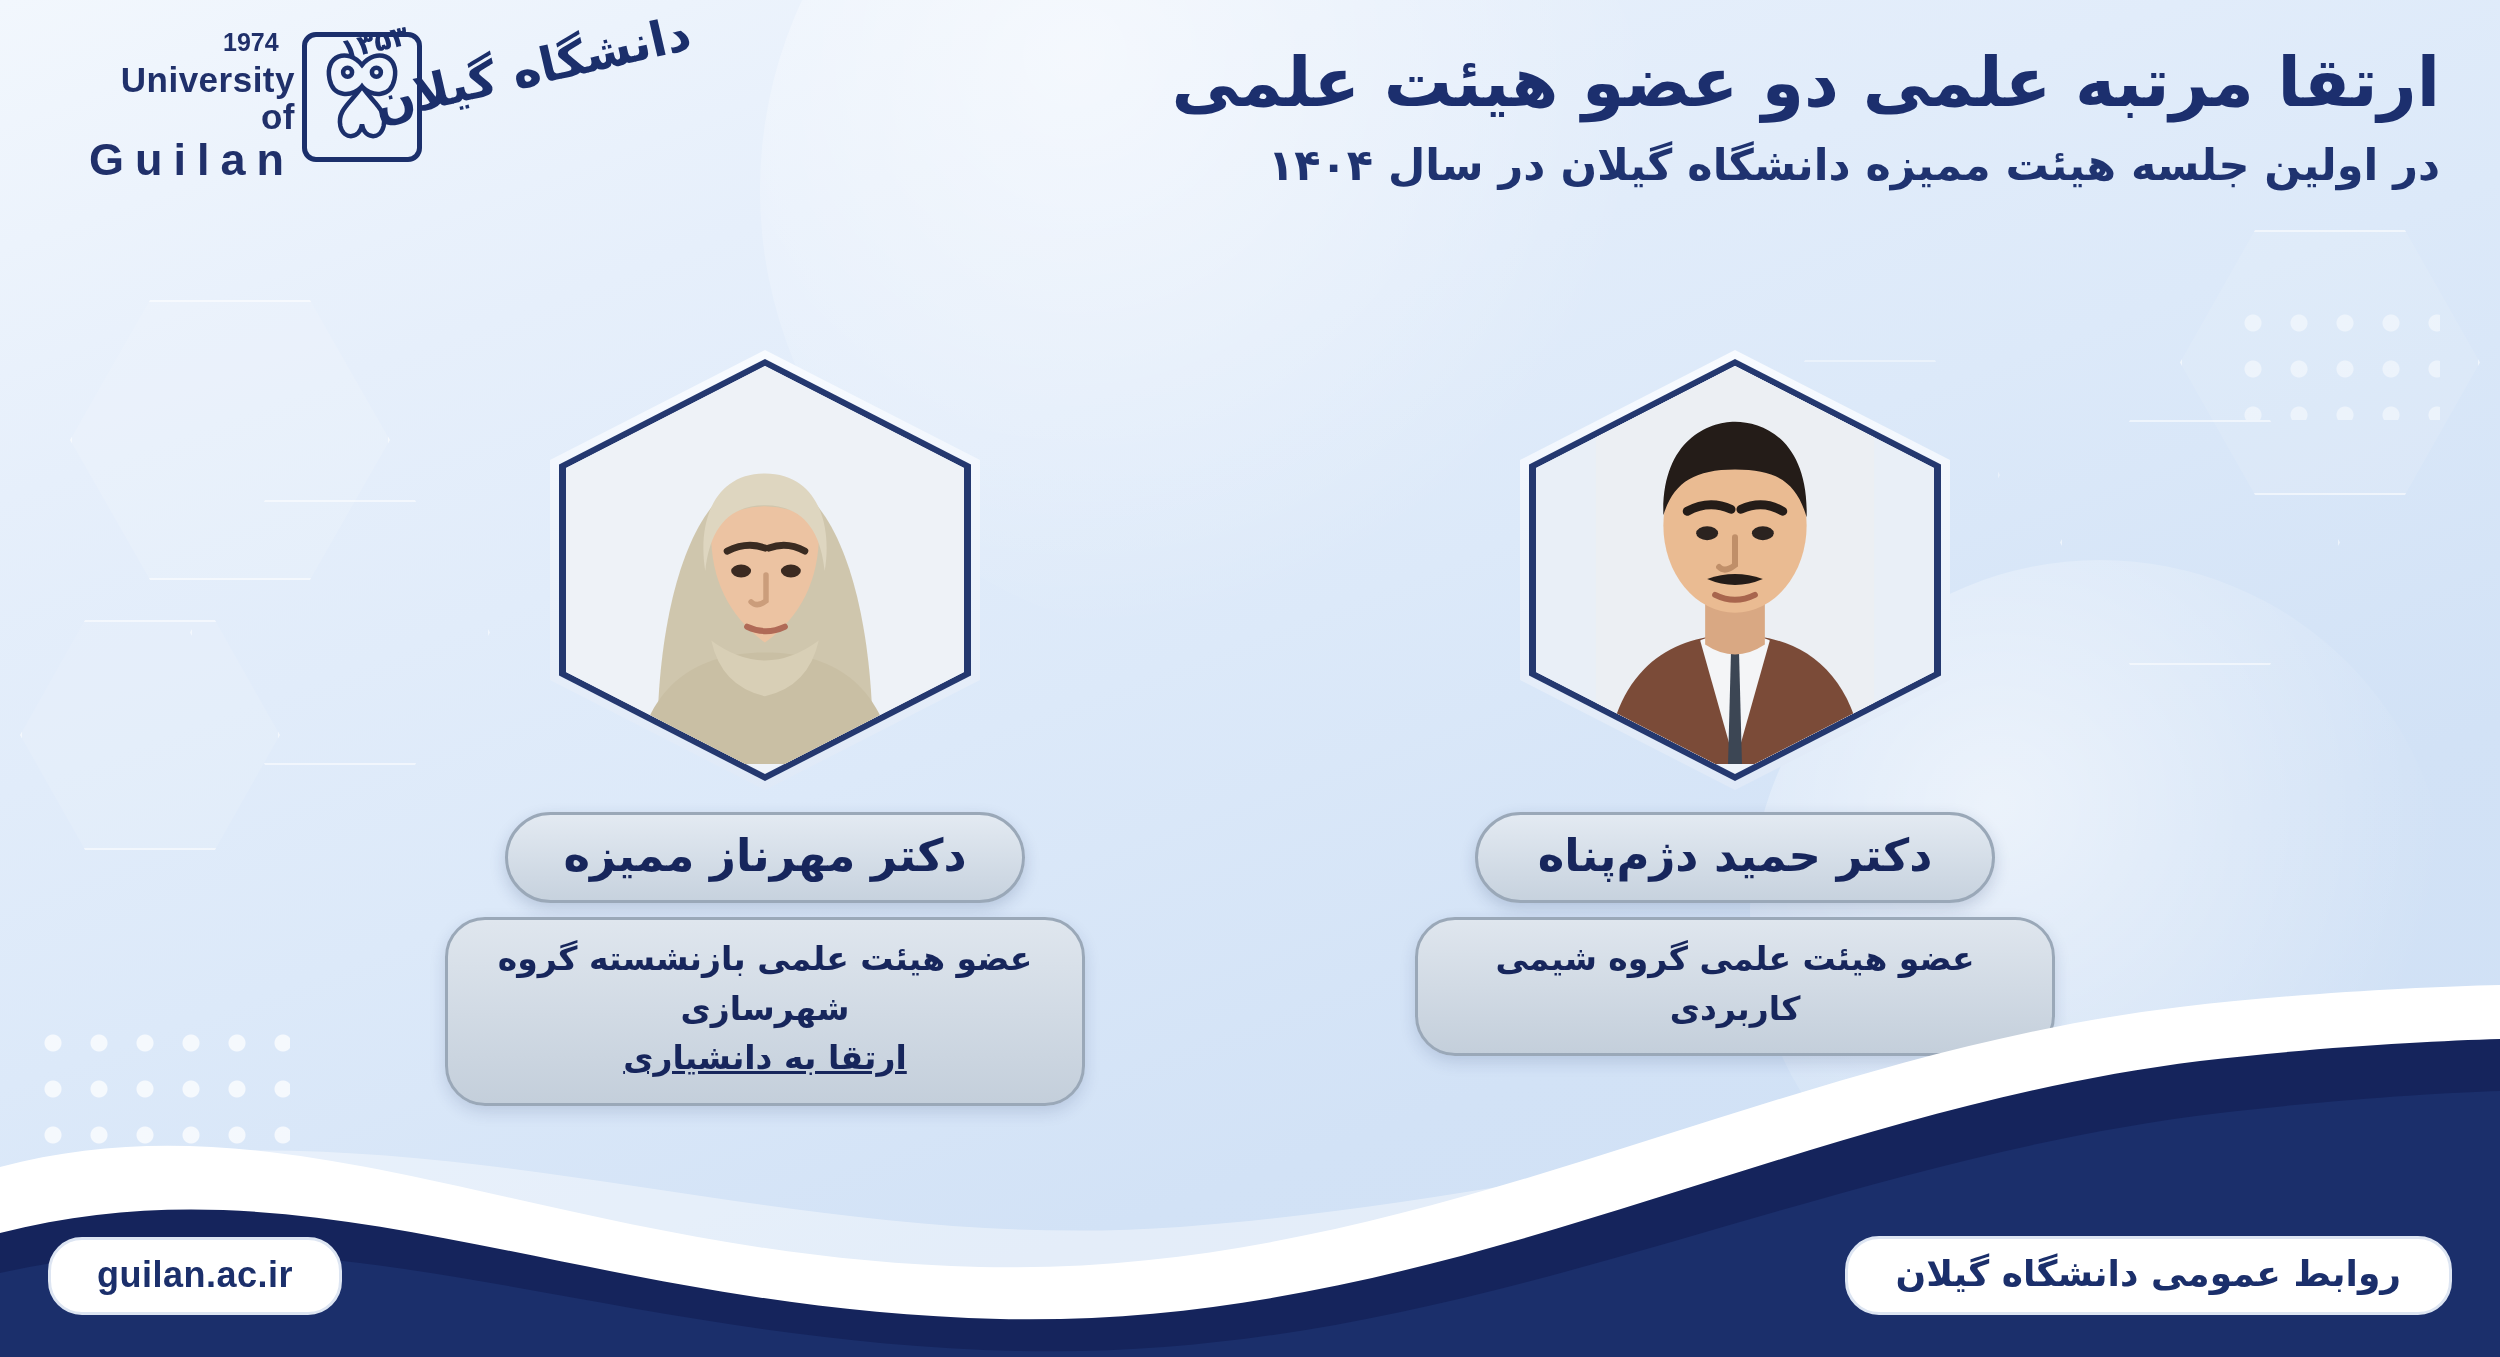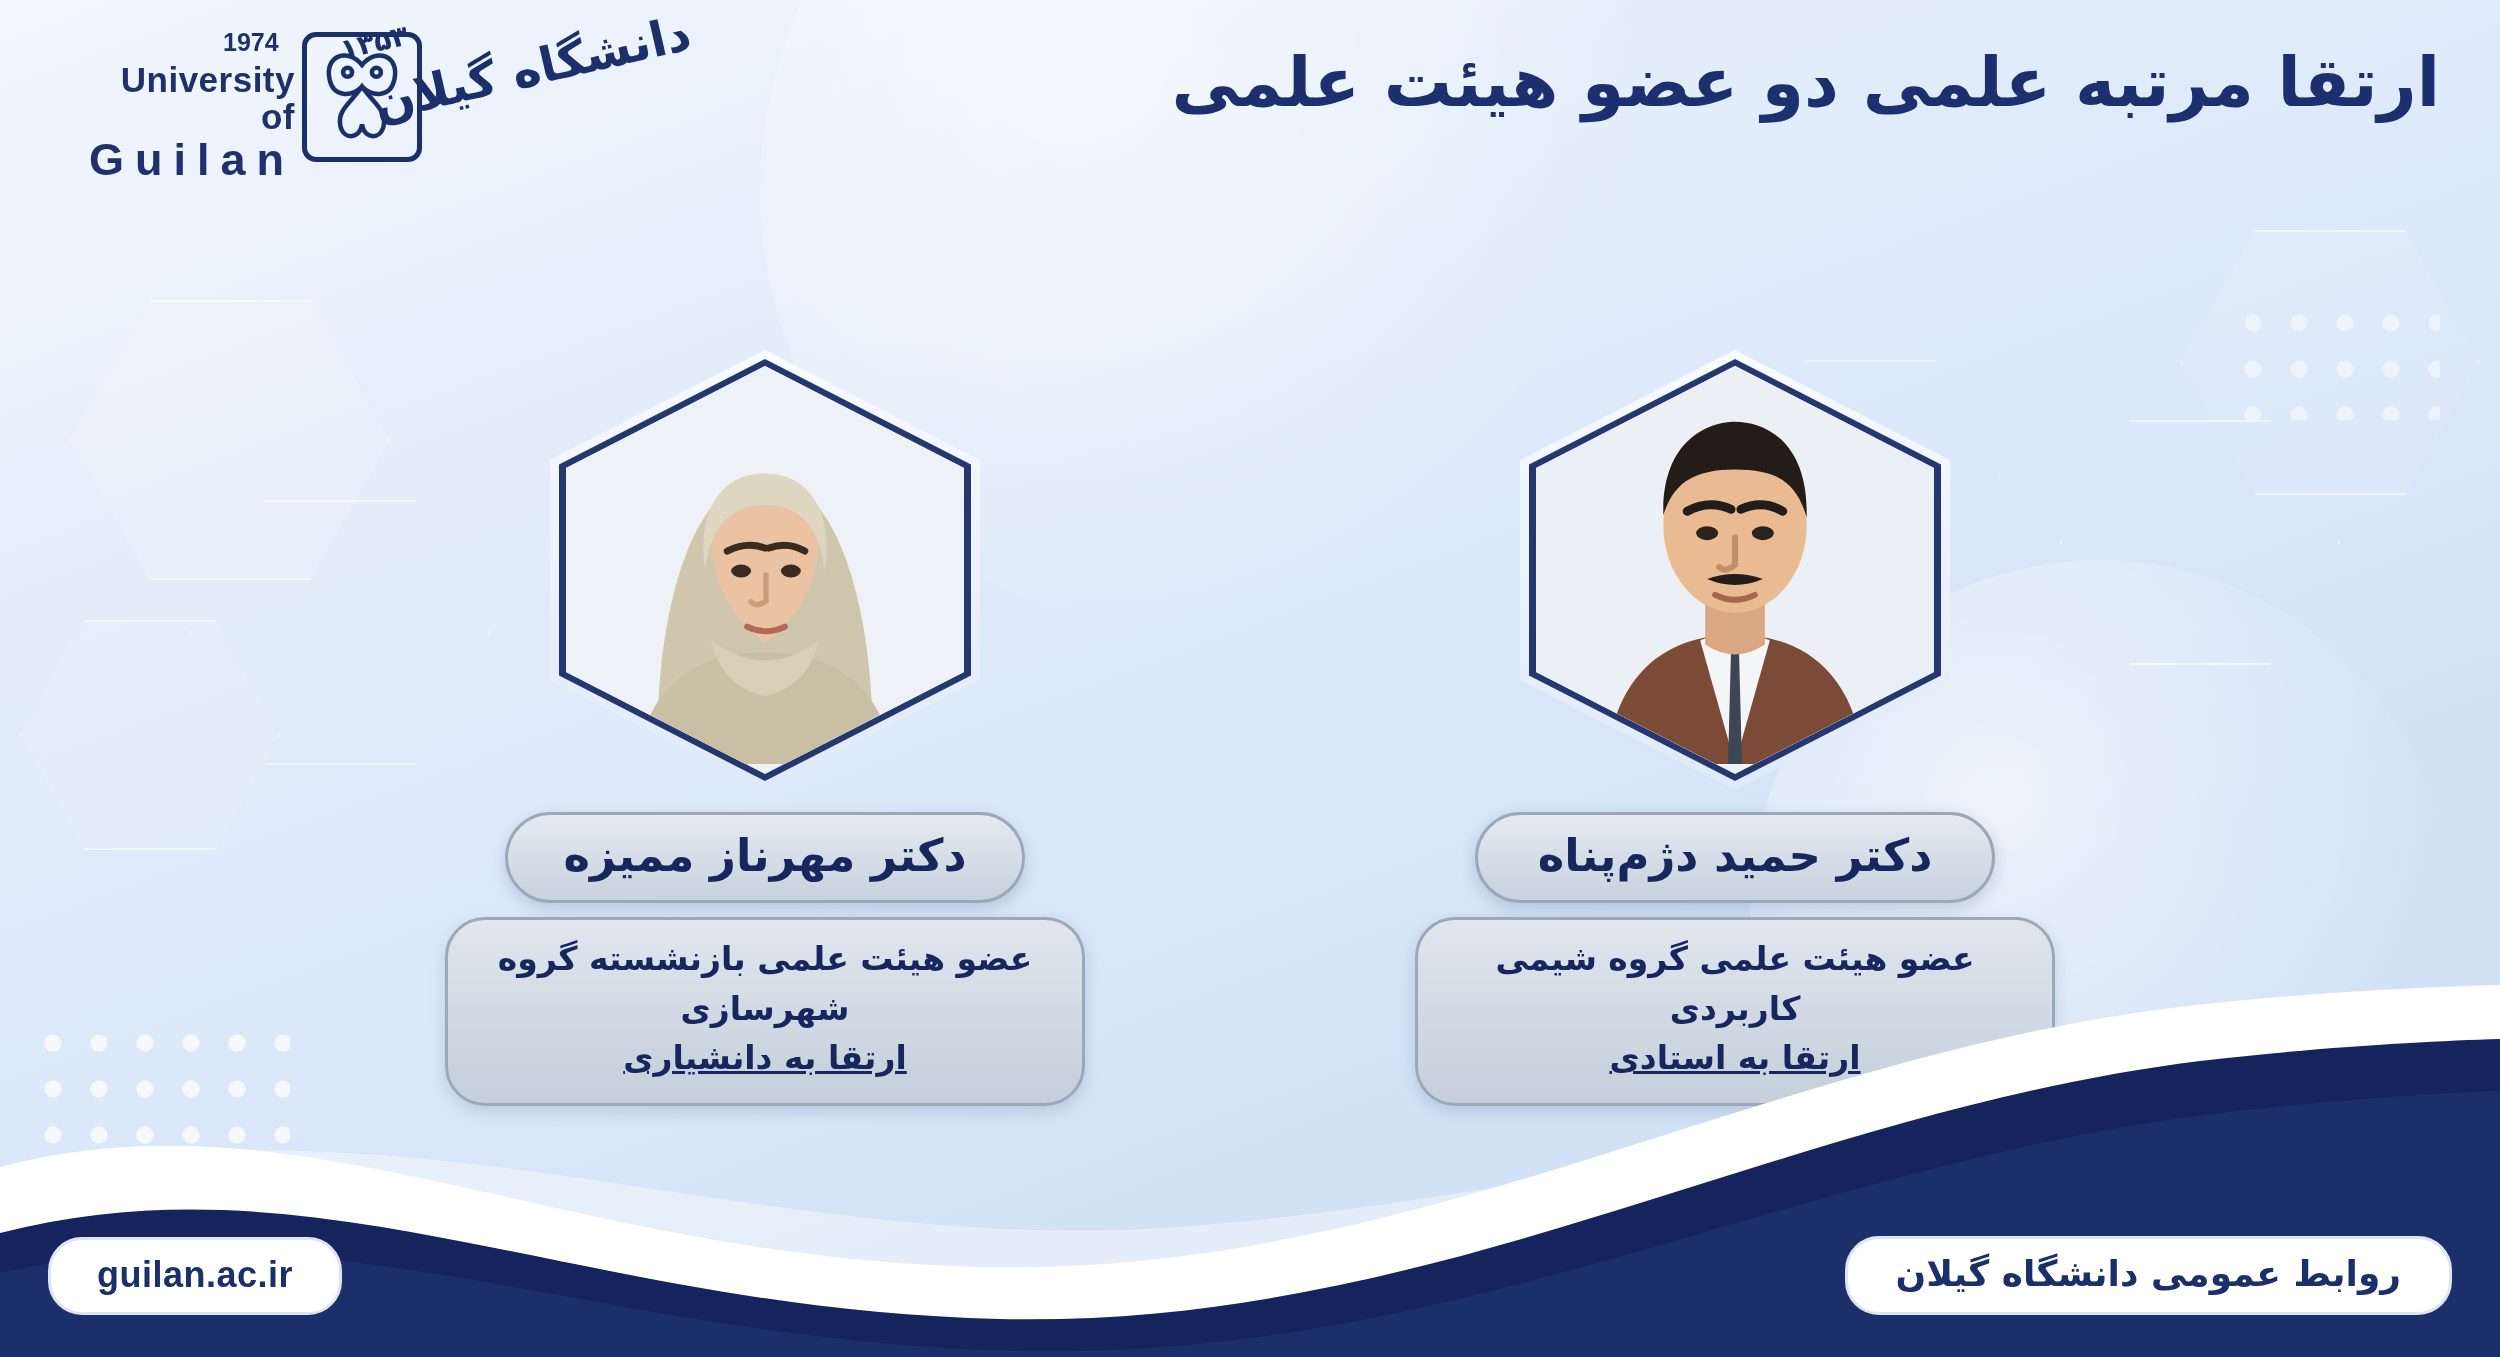"در اولین جلسه هیئت ممیزه" div.title-sub { html: none -> <div>در اولین جلسه هیئت ممیزه دانشگاه گیلان در سال ۱۴۰۴</div> }
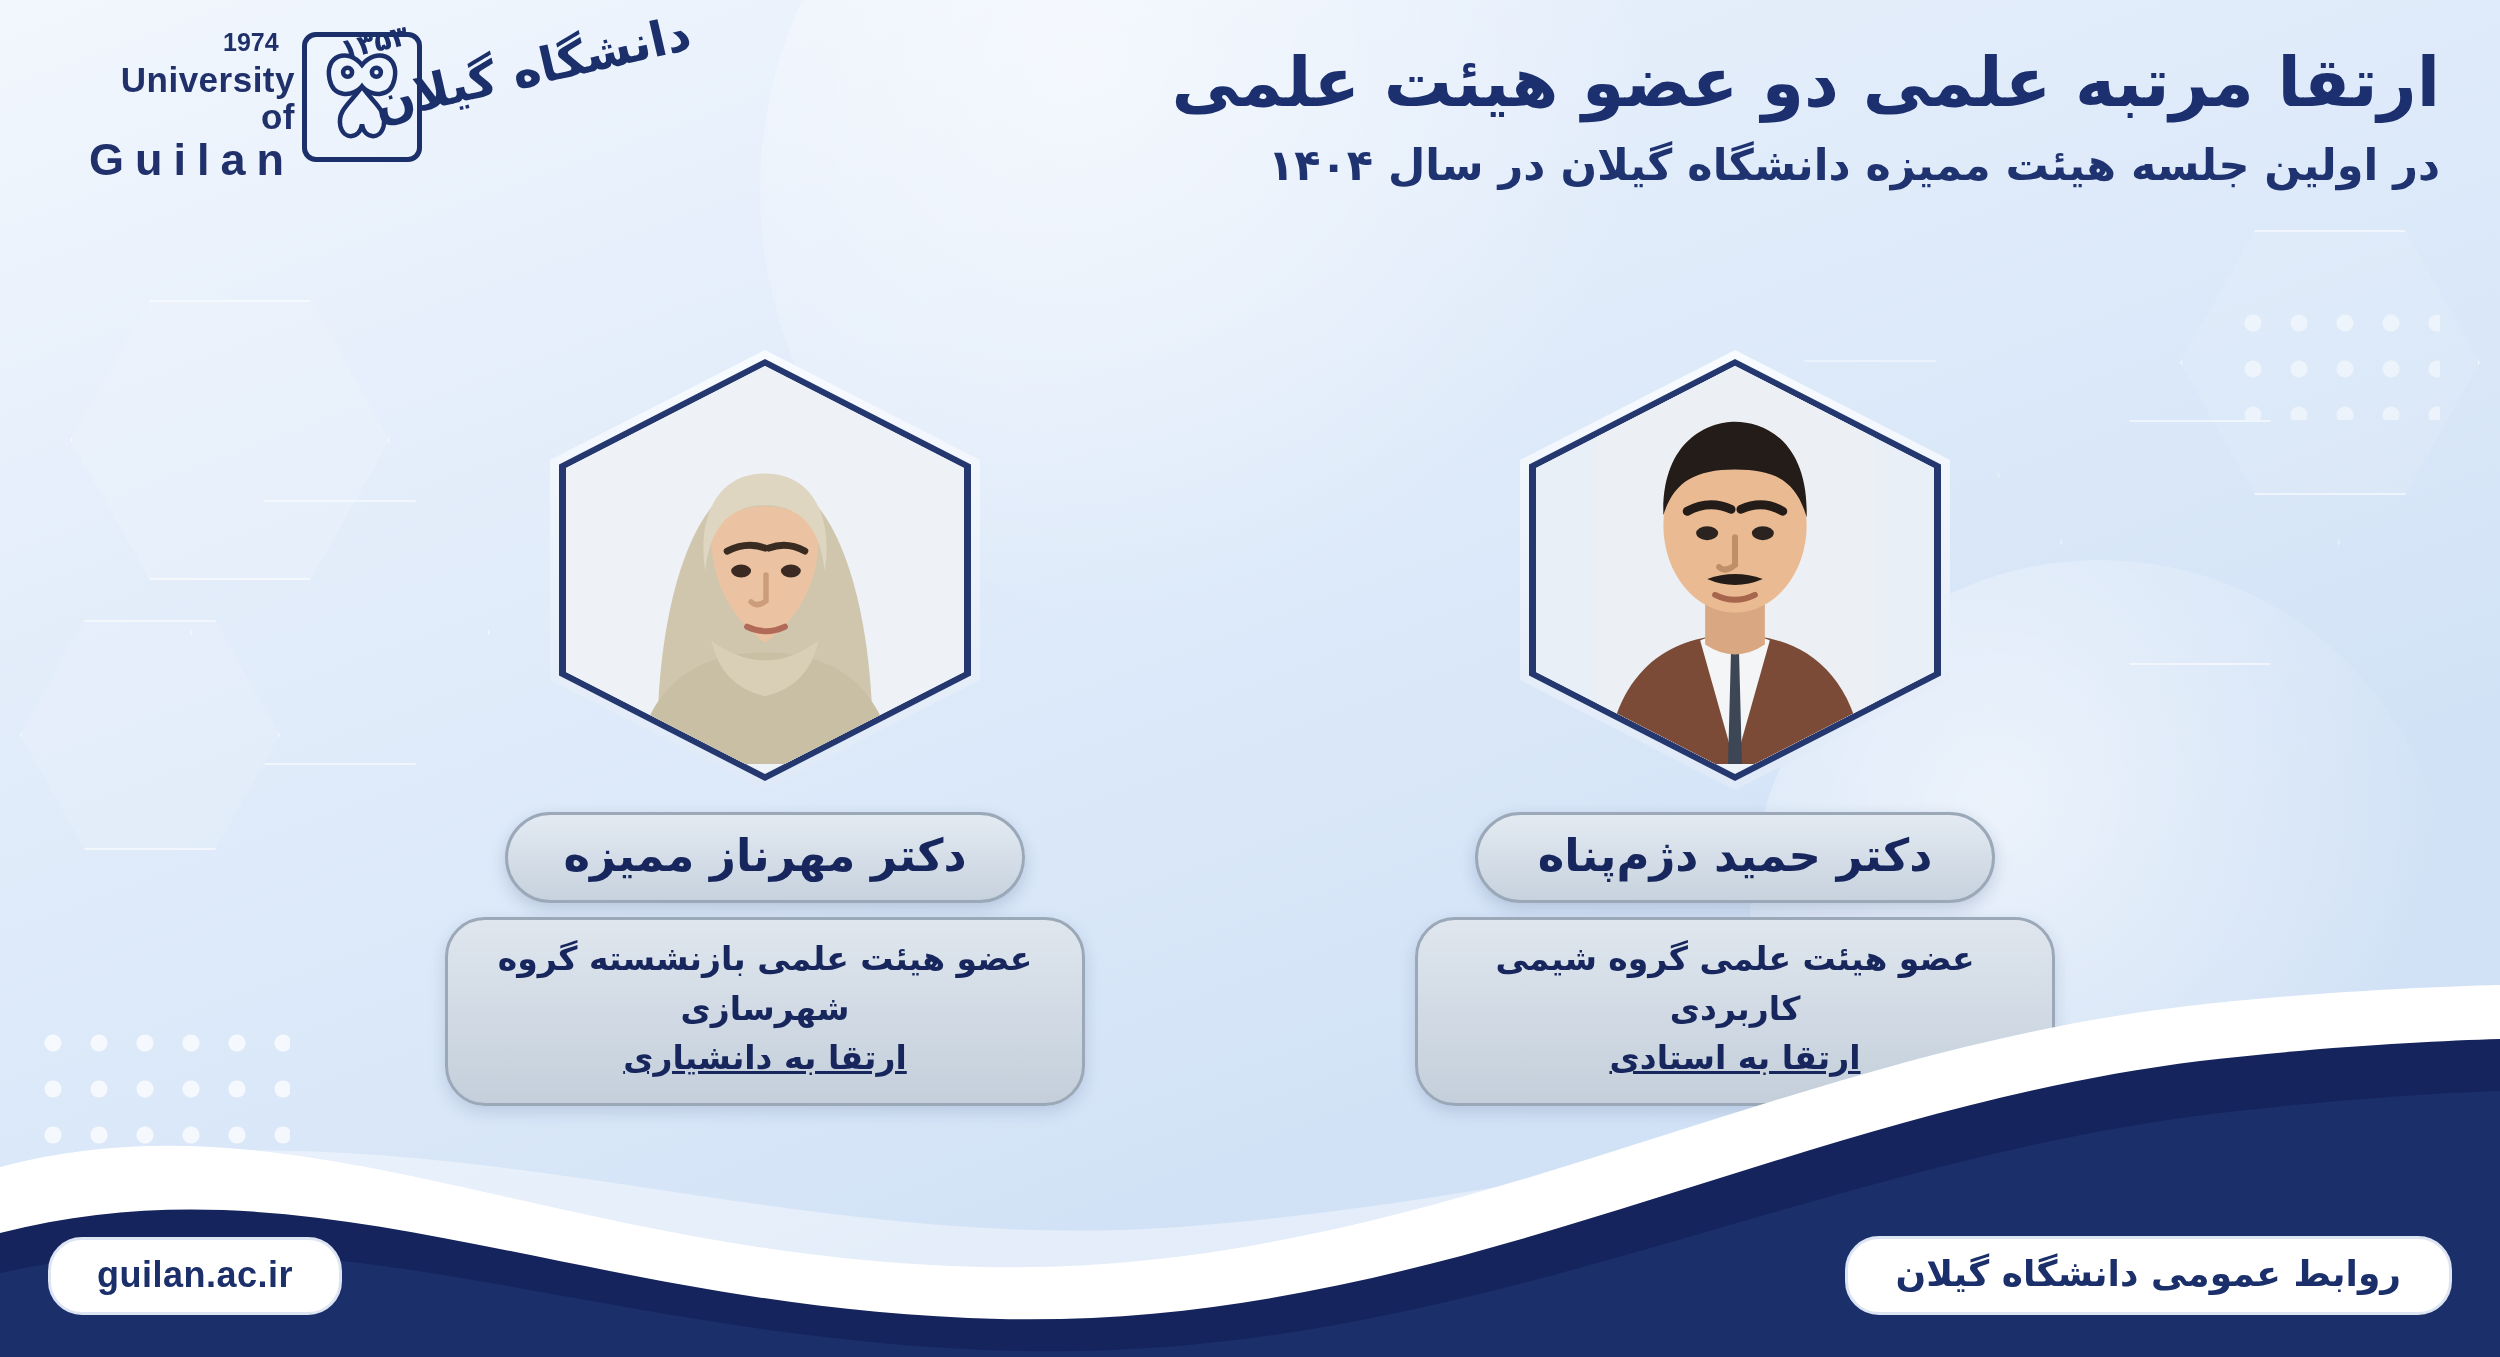"ارتقا به استادی" span.line2 { html: <span>ارتقا به استادی</span> -> none }
